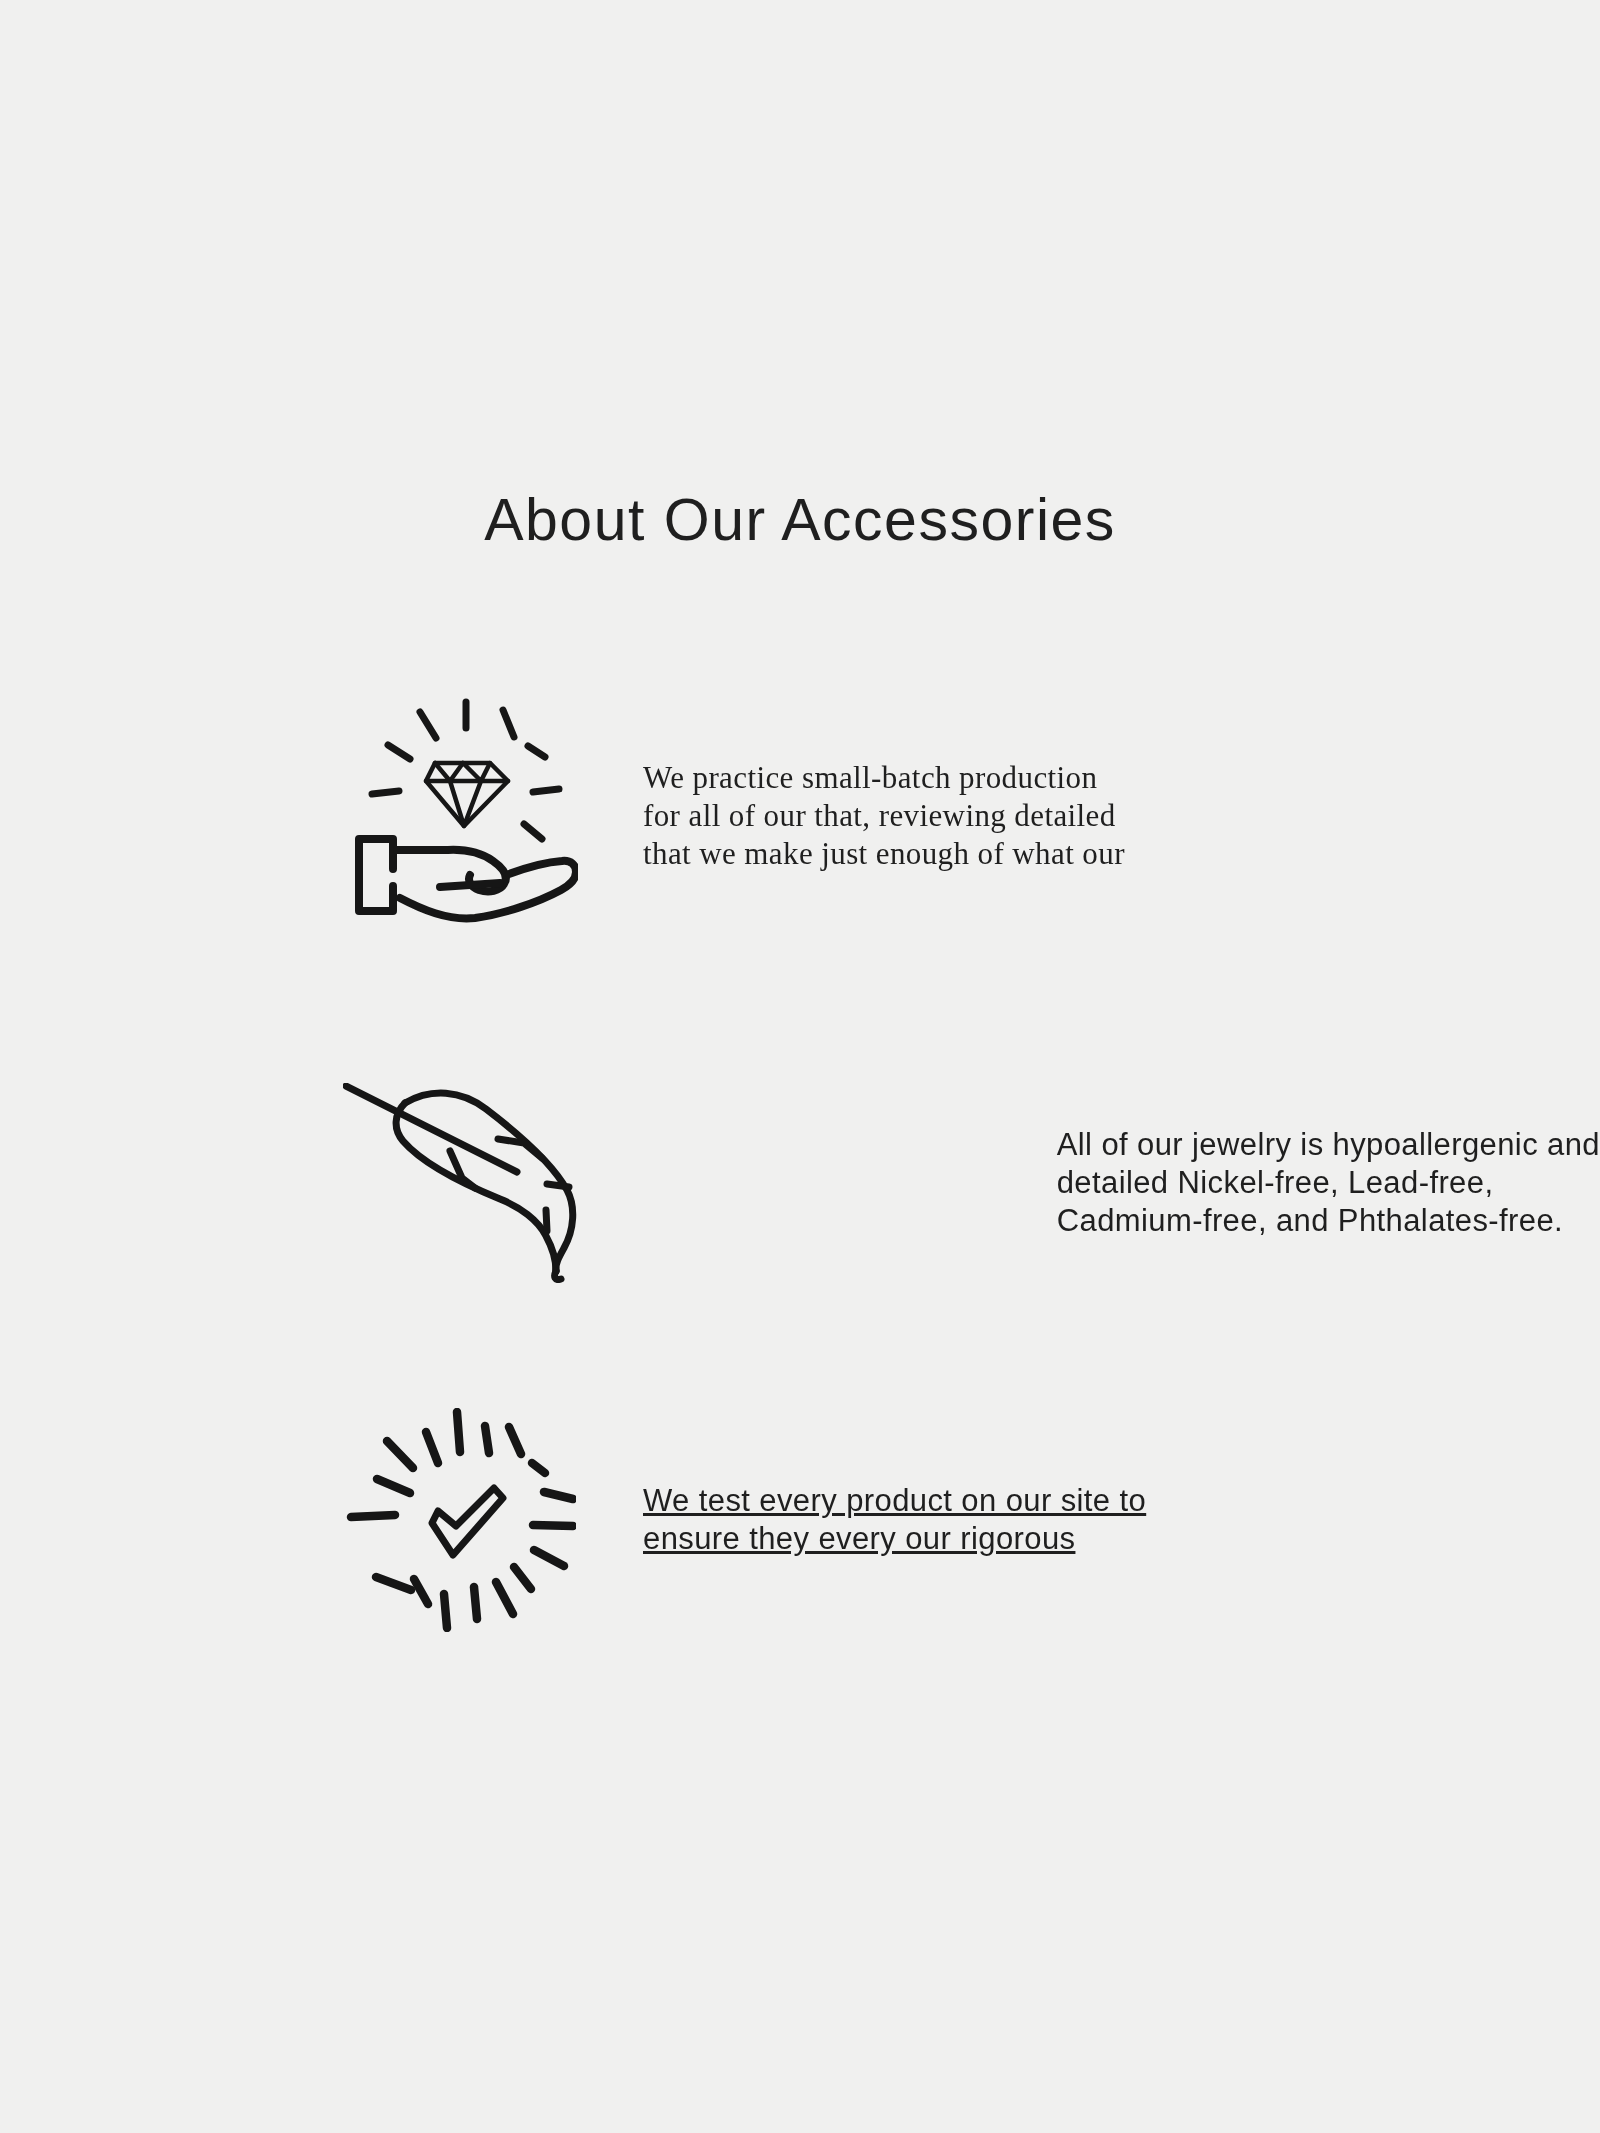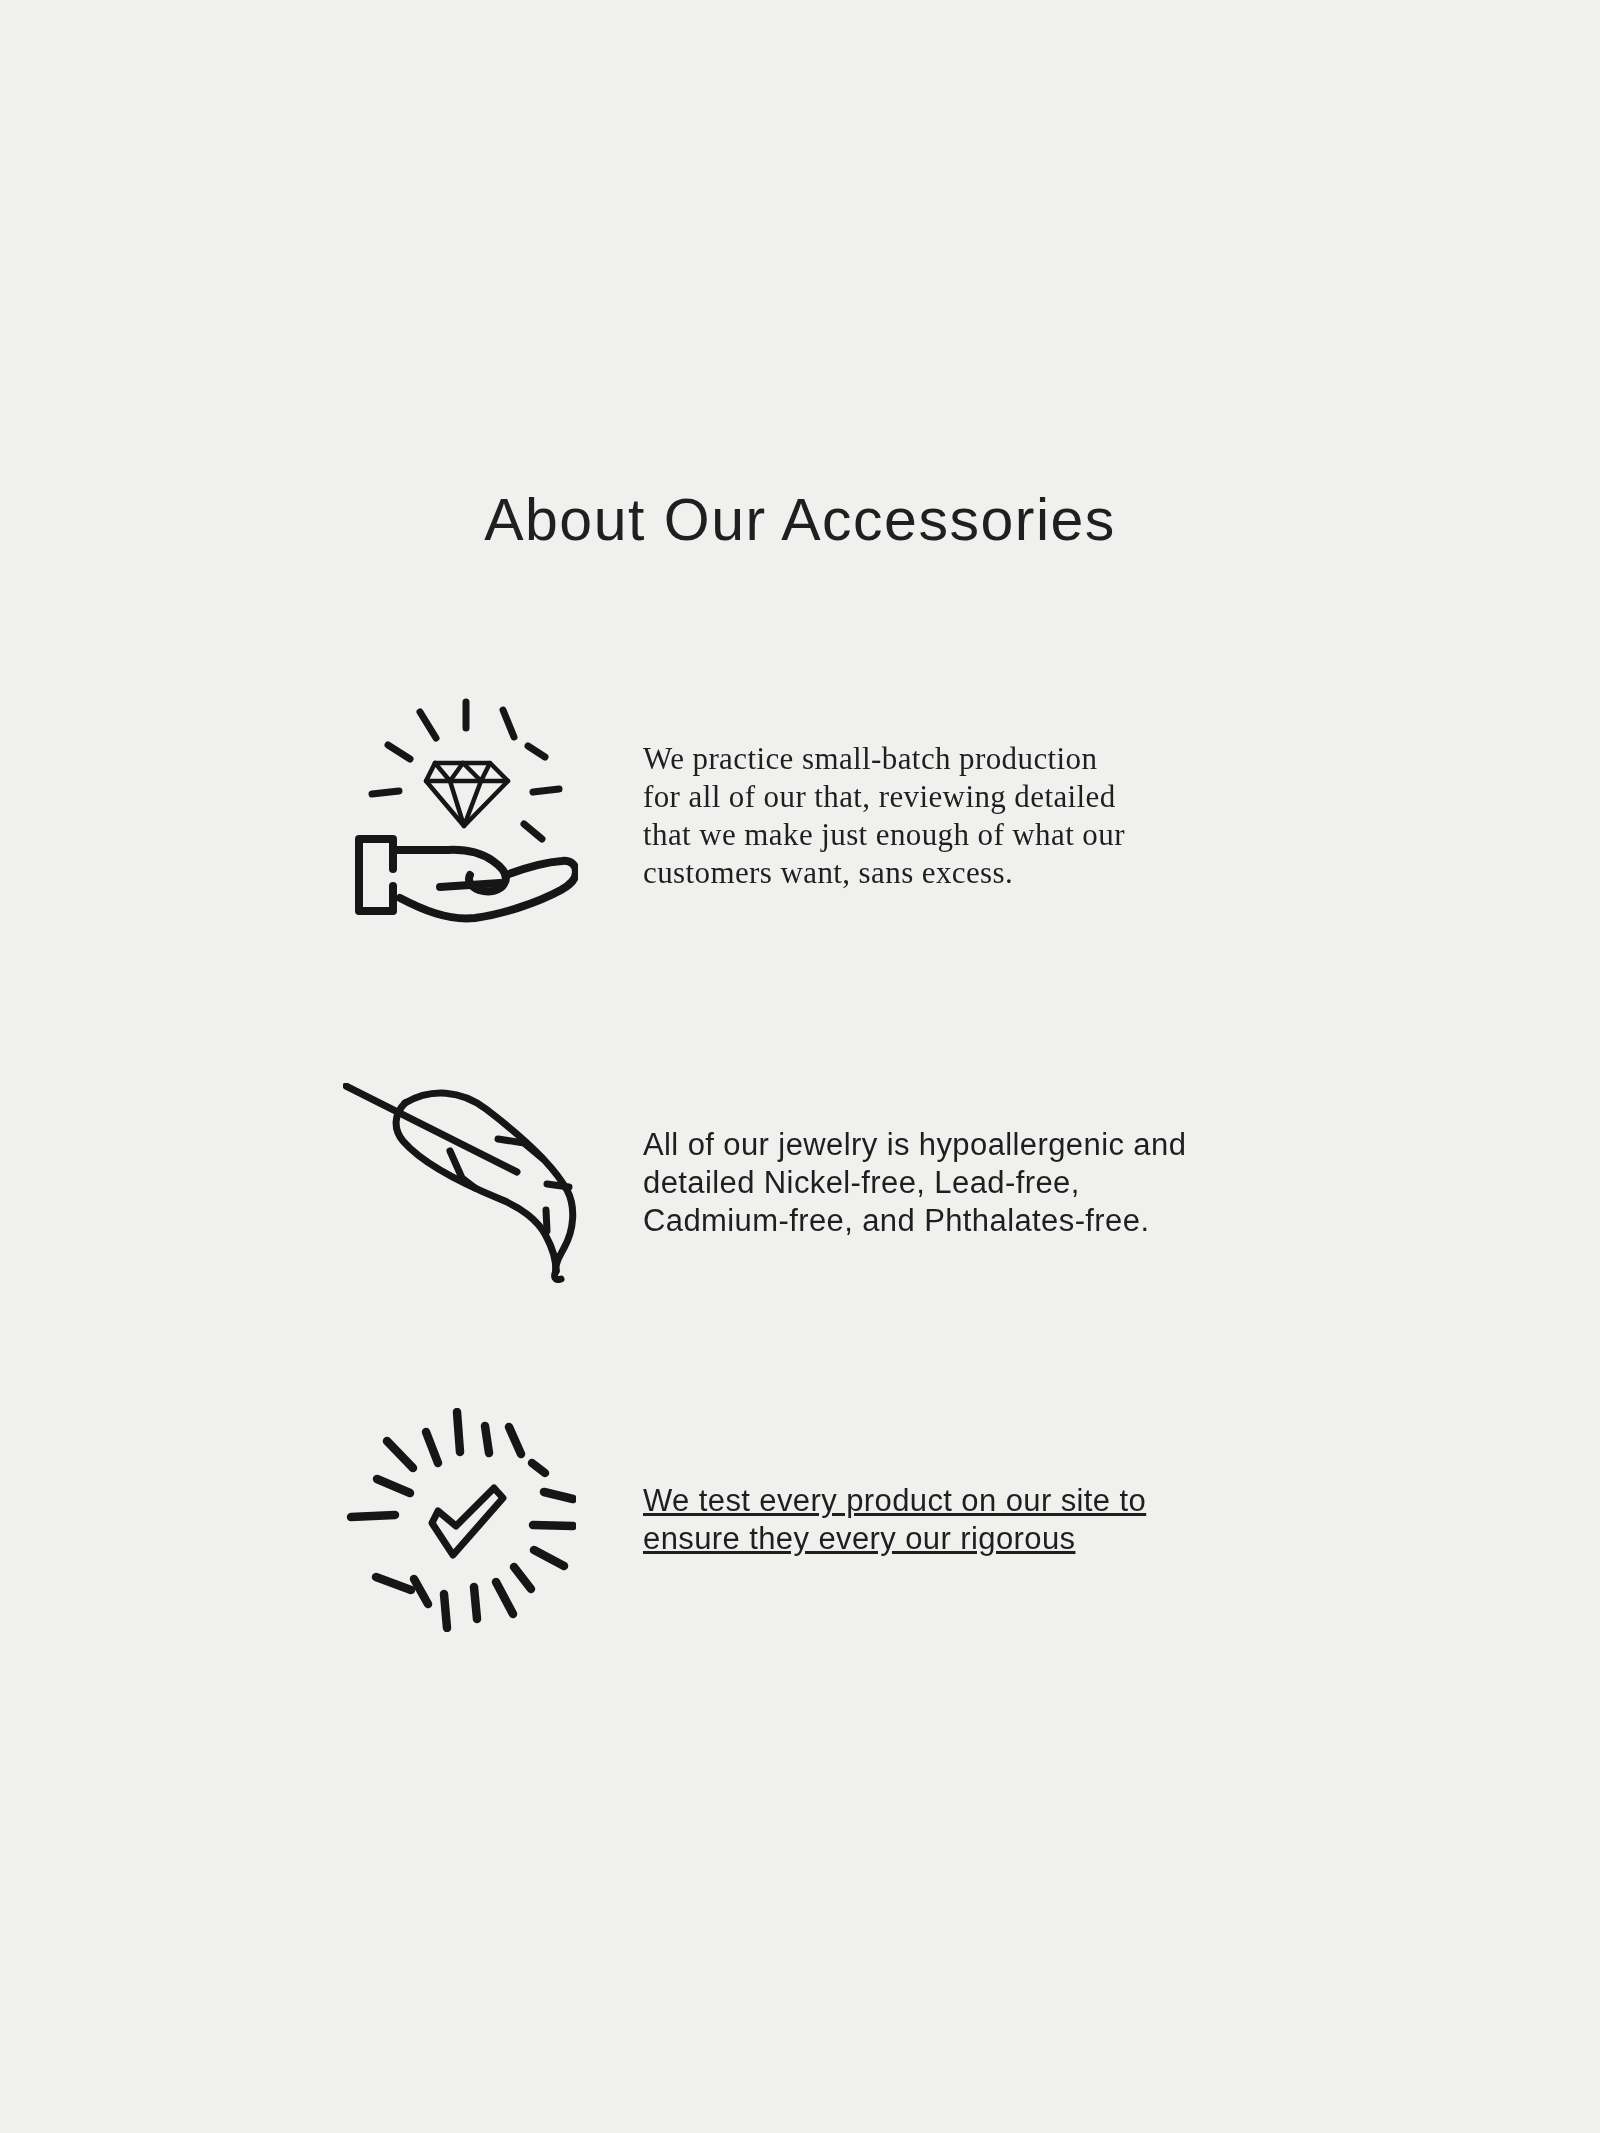"customers want, sans excess." div { html: <div>customers want, sans excess.</div> -> none }
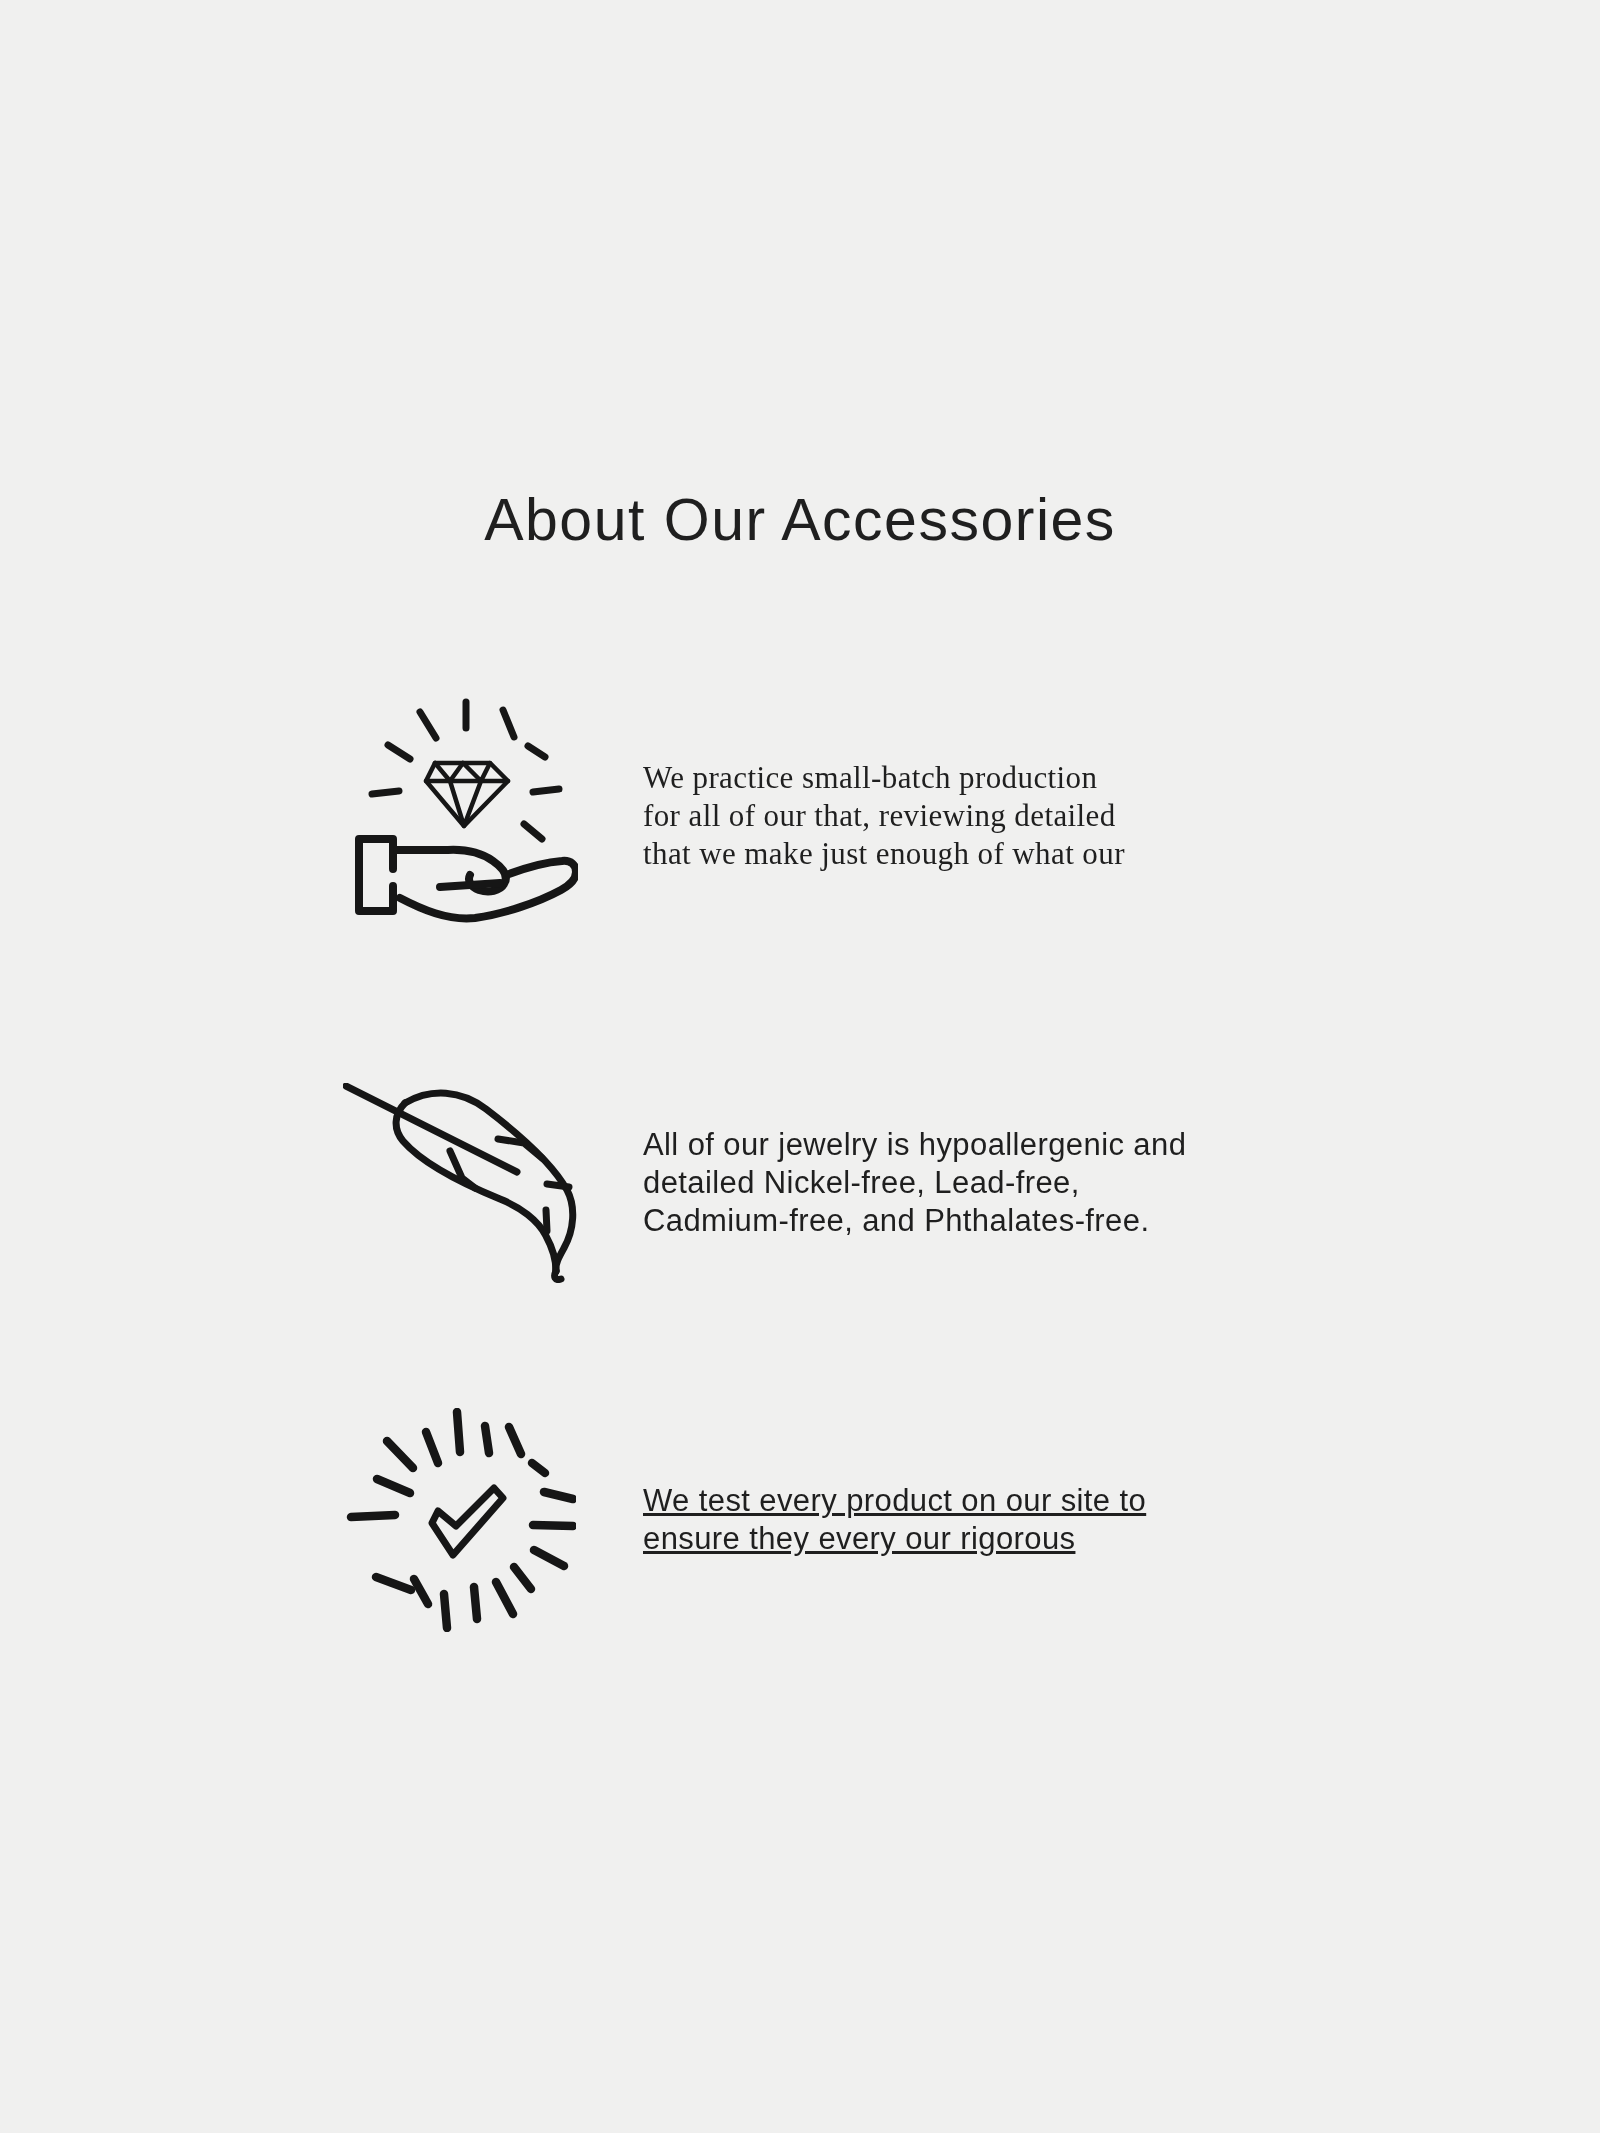"All of our jewelry is" .row-2 { justify-content: none -> space-between }
